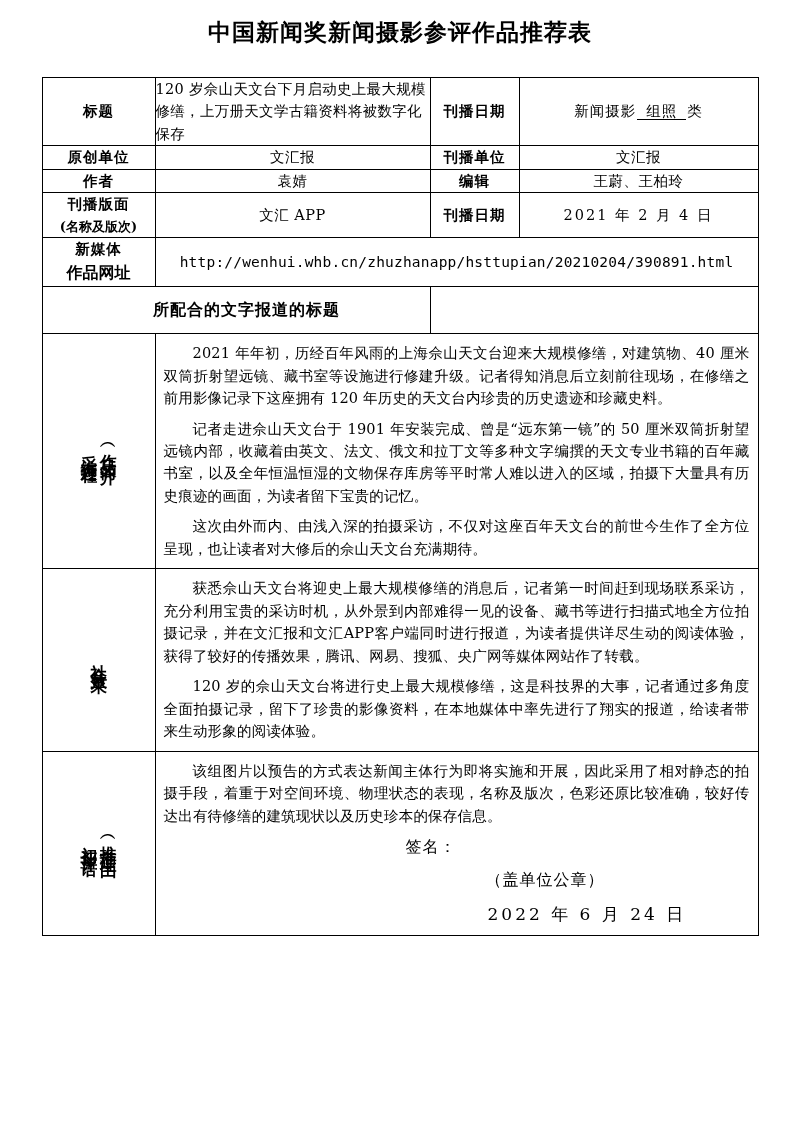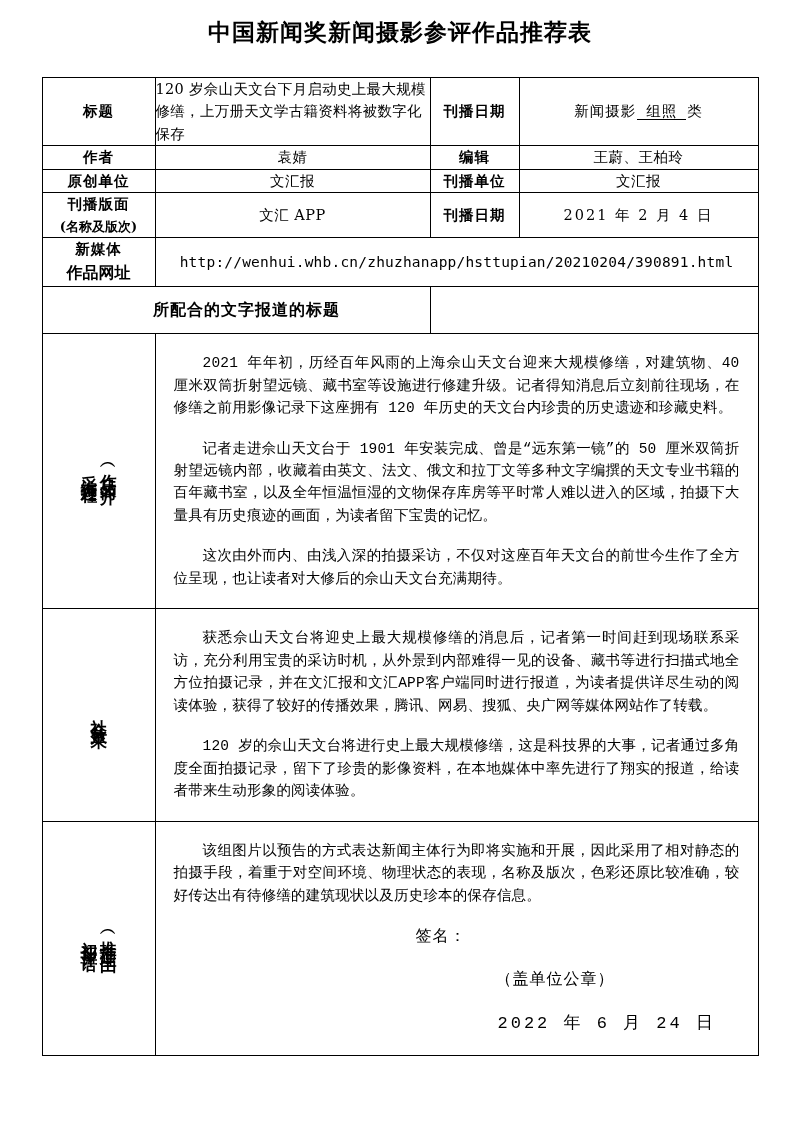"作者" tr { order: before "原创单位" -> after "原创单位" }
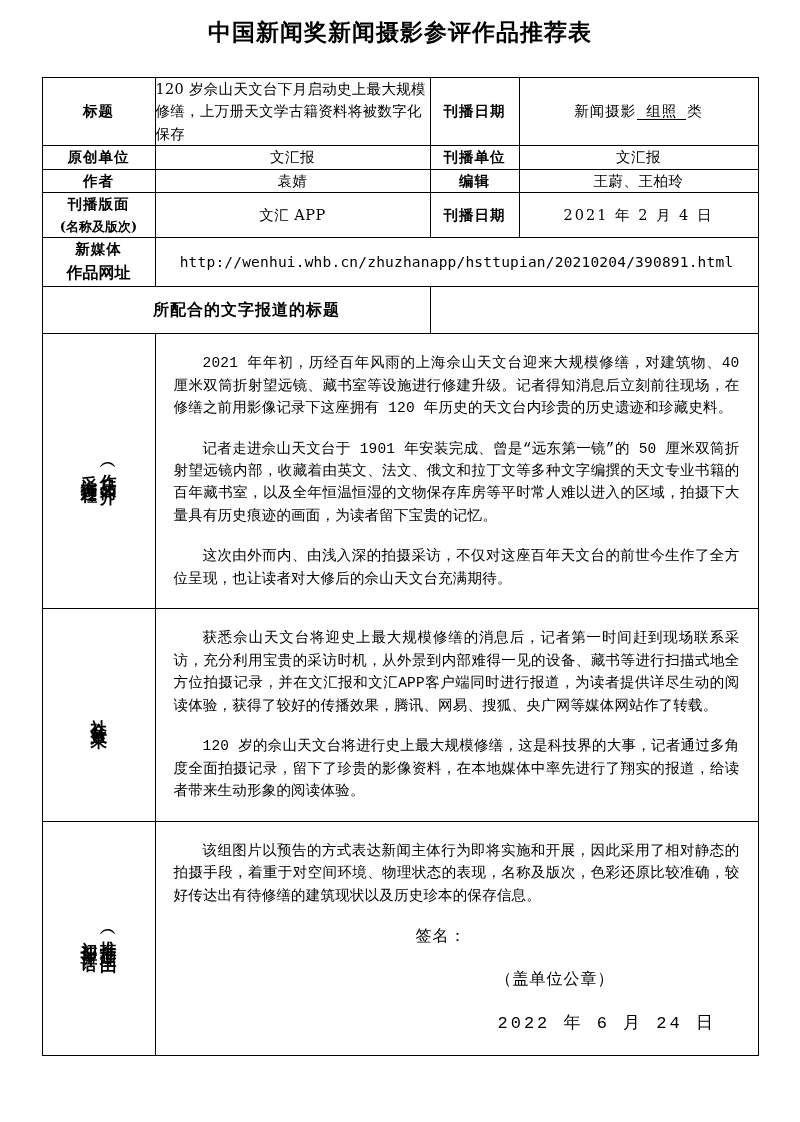"2021 年年初，历经百年风雨的上海佘山天文台迎来大规模修缮，对建筑物、40" .body-cell p { font-family: Liberation Mono, monospace -> none; margin: 18px -> 8px }
